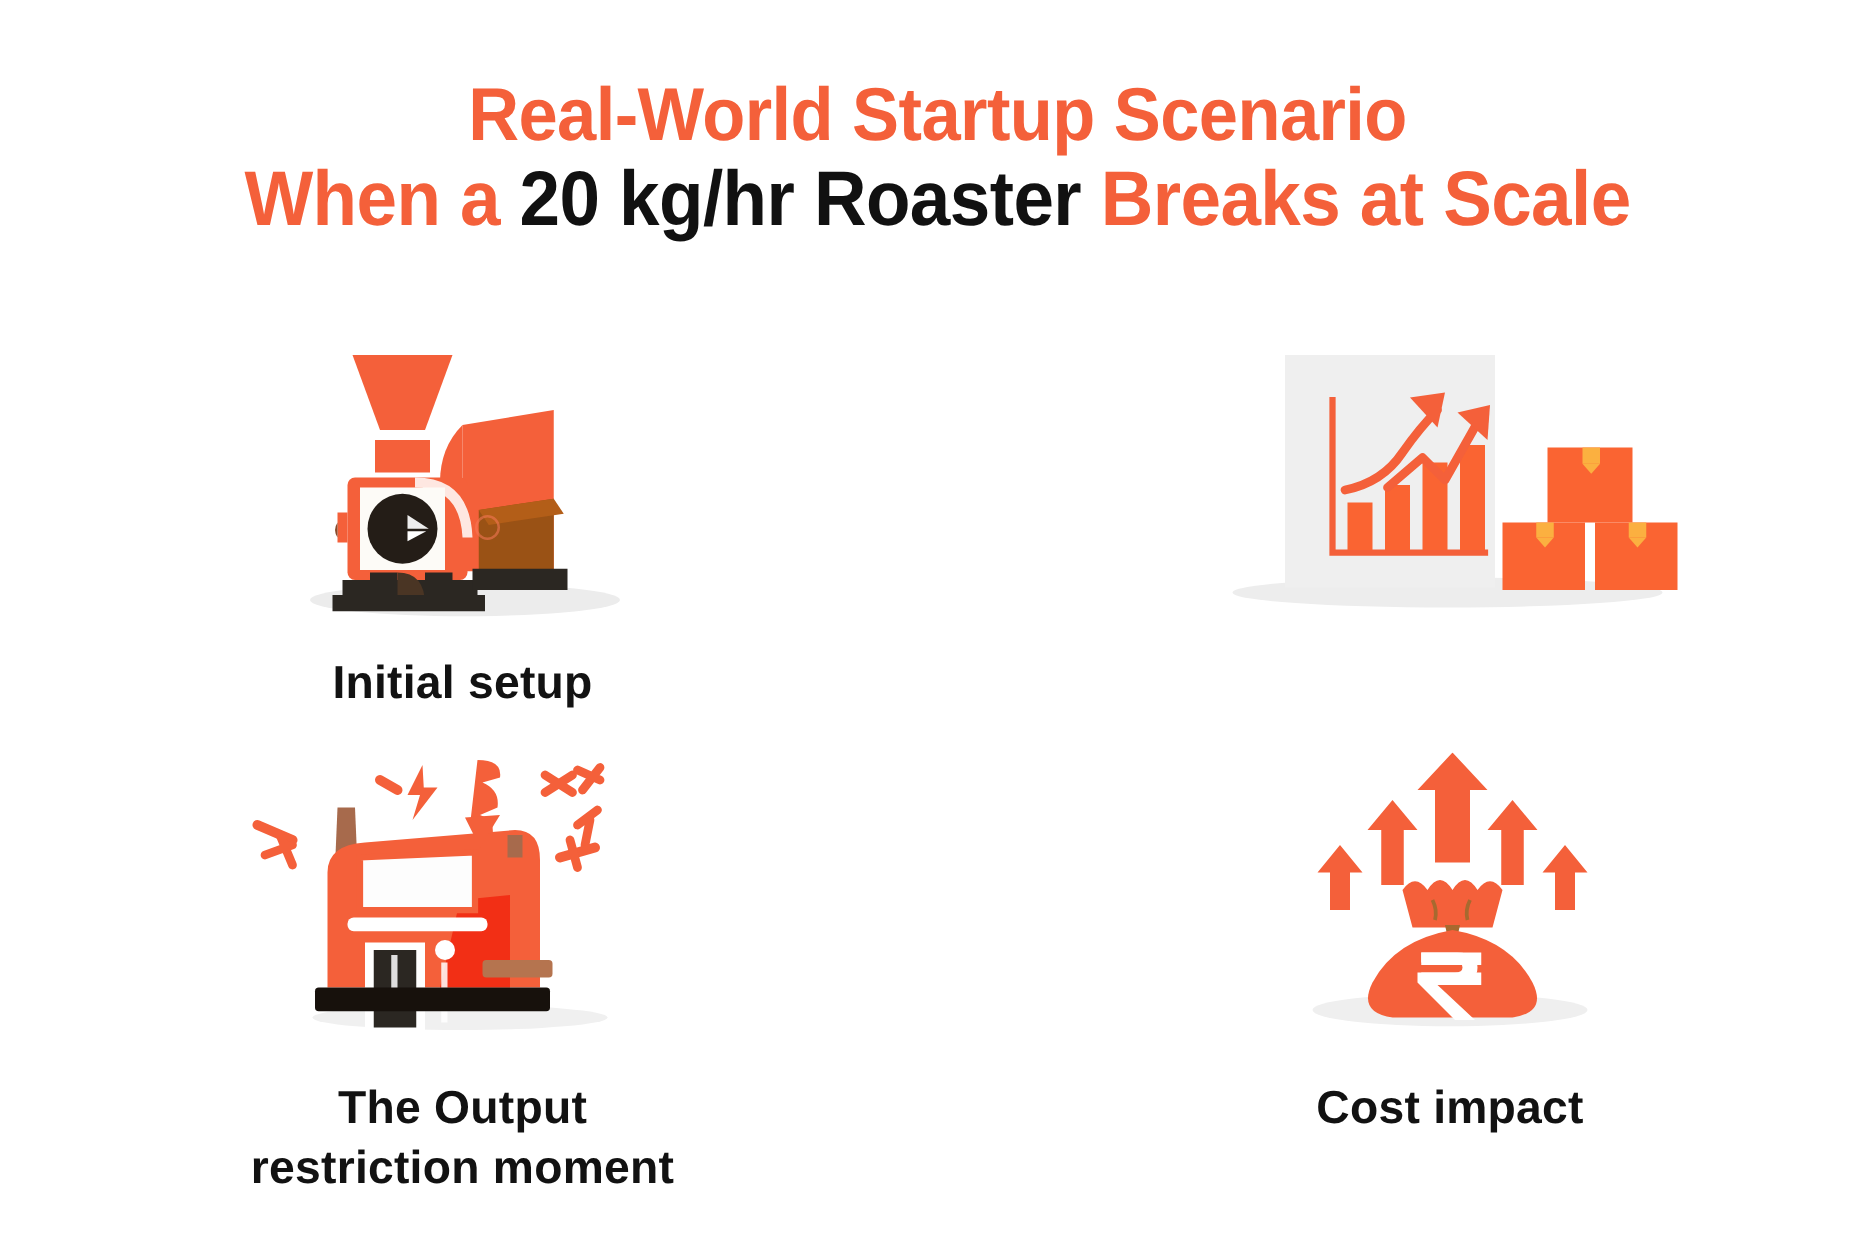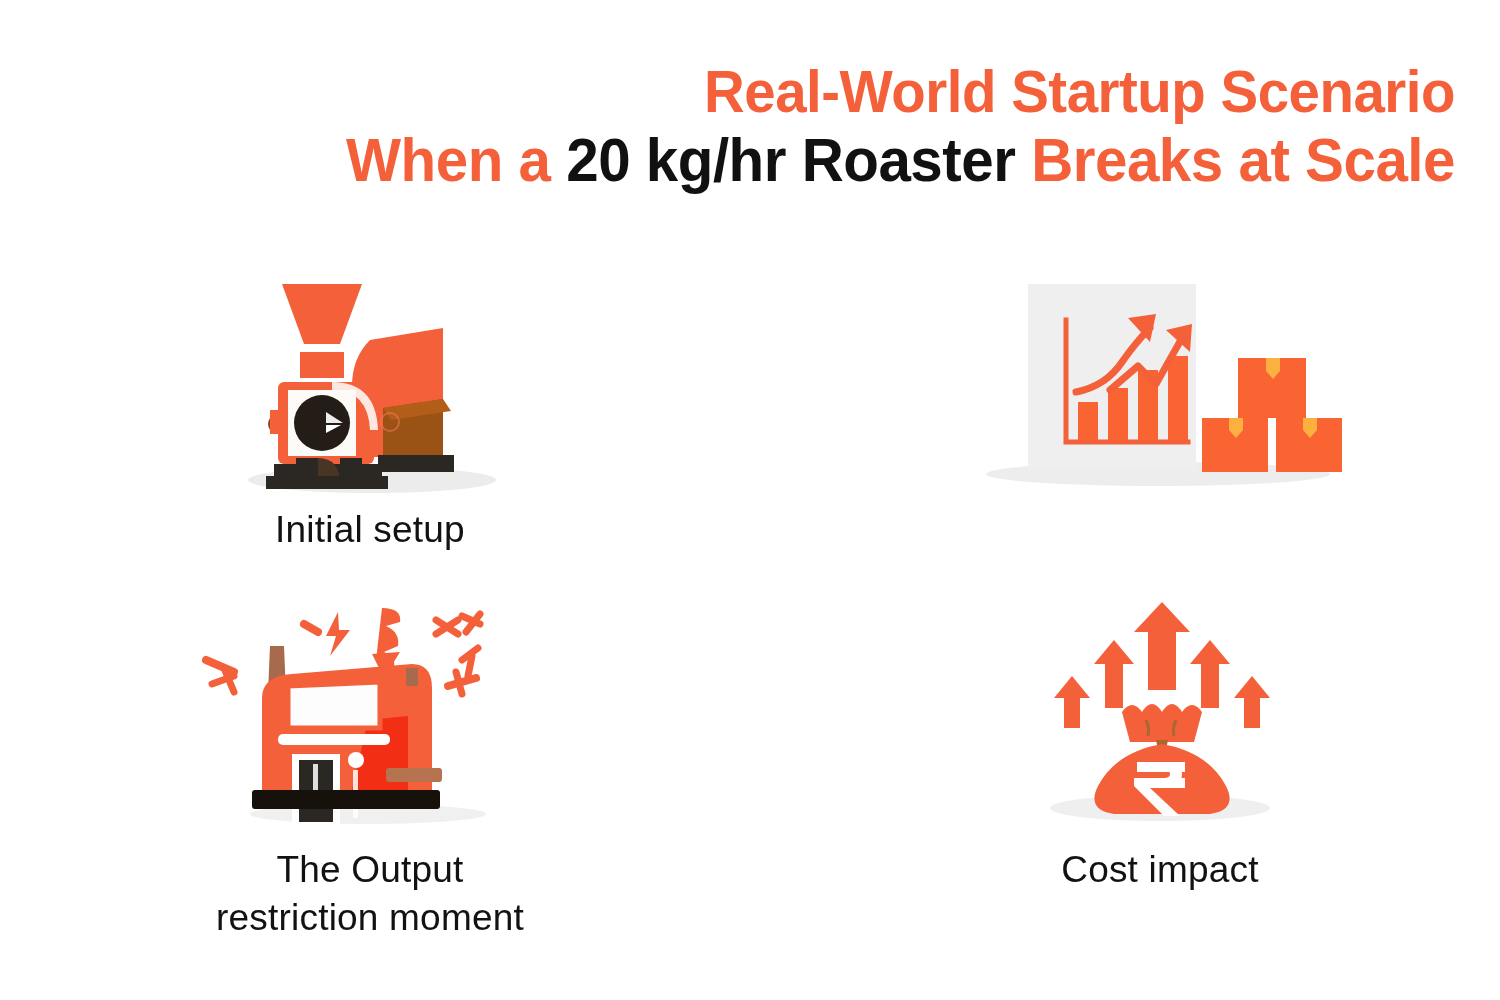"Real-World Startup Scenario" .title-block { text-align: right -> center }
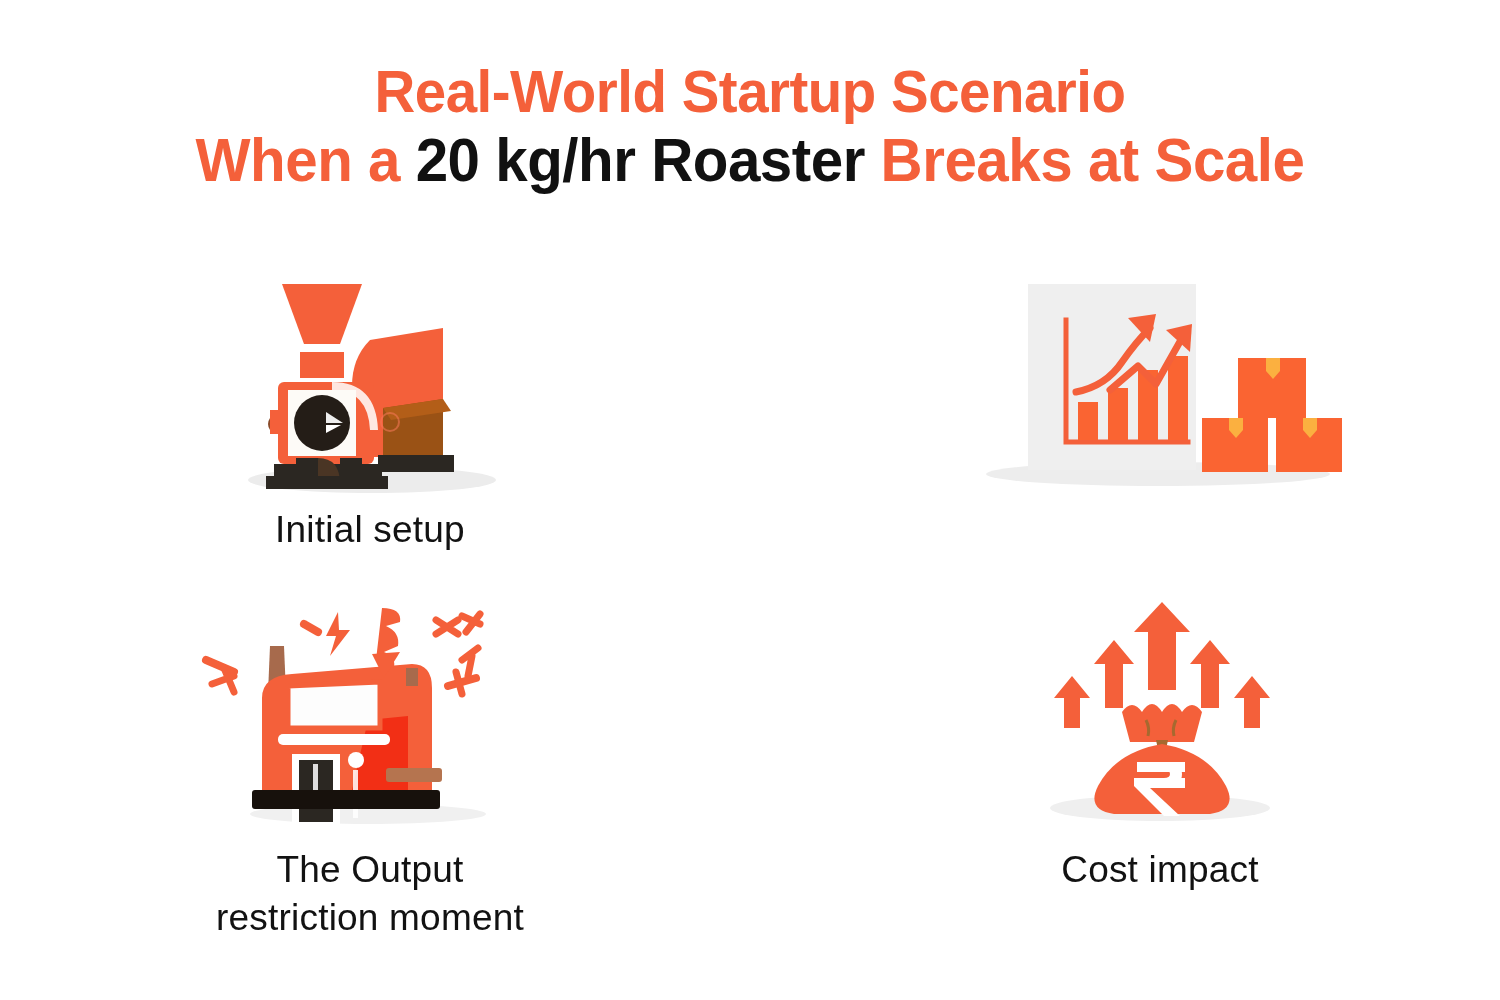"Initial setup" .caption { font-weight: 400 -> 700; margin-top: 4px -> 20px }
